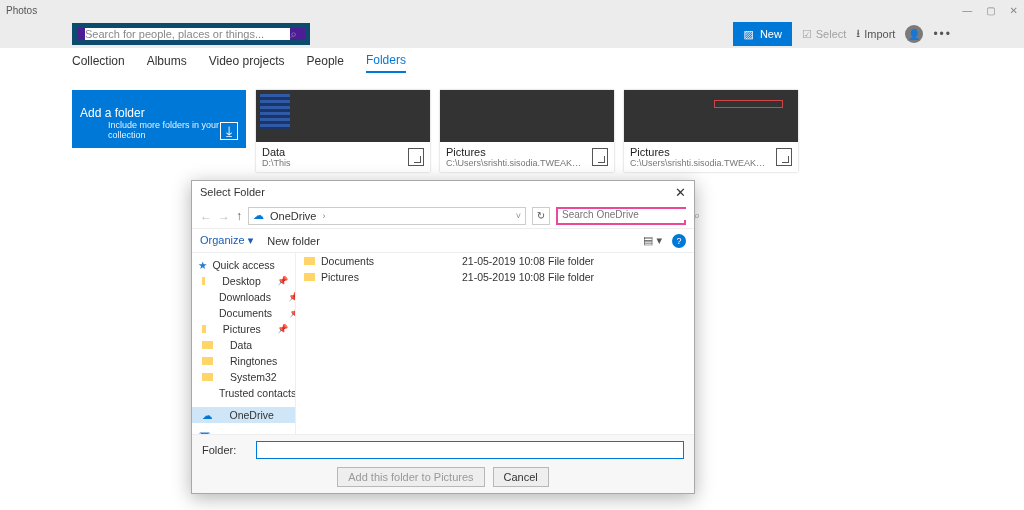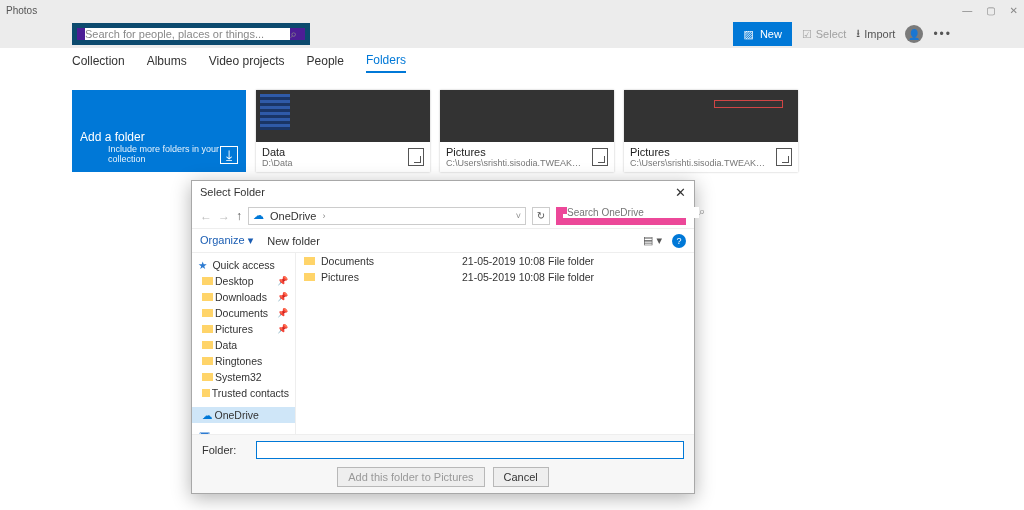"Add a folder" .add-folder-card { height: 82px -> 58px }
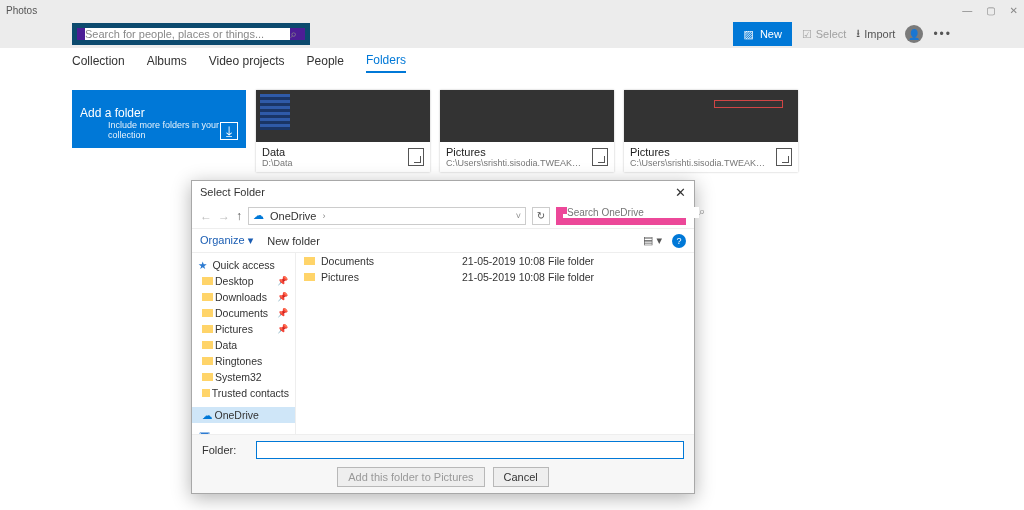"D:\Data" div.sub-line { text: Data -> This }
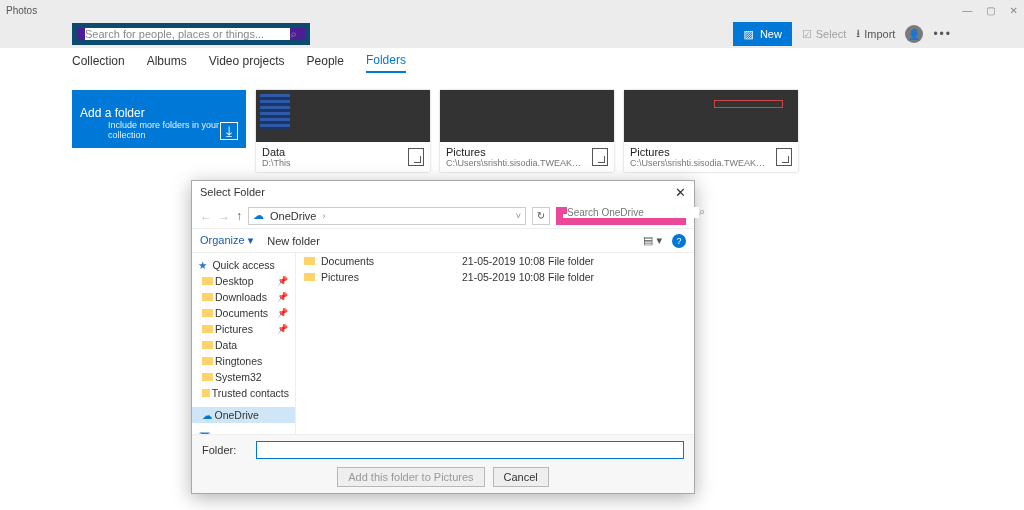"Search OneDrive" .search-od { align-items: flex-end -> flex-start; border: 7px solid #ec4899 -> 2px solid #ec4899 }
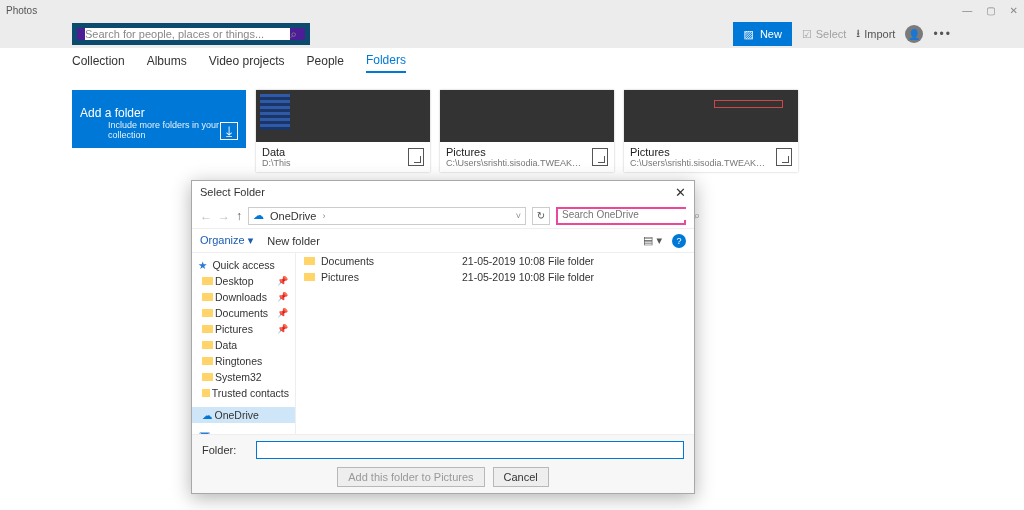"Desktop" .tree-item { gap: 2px -> 17px }
